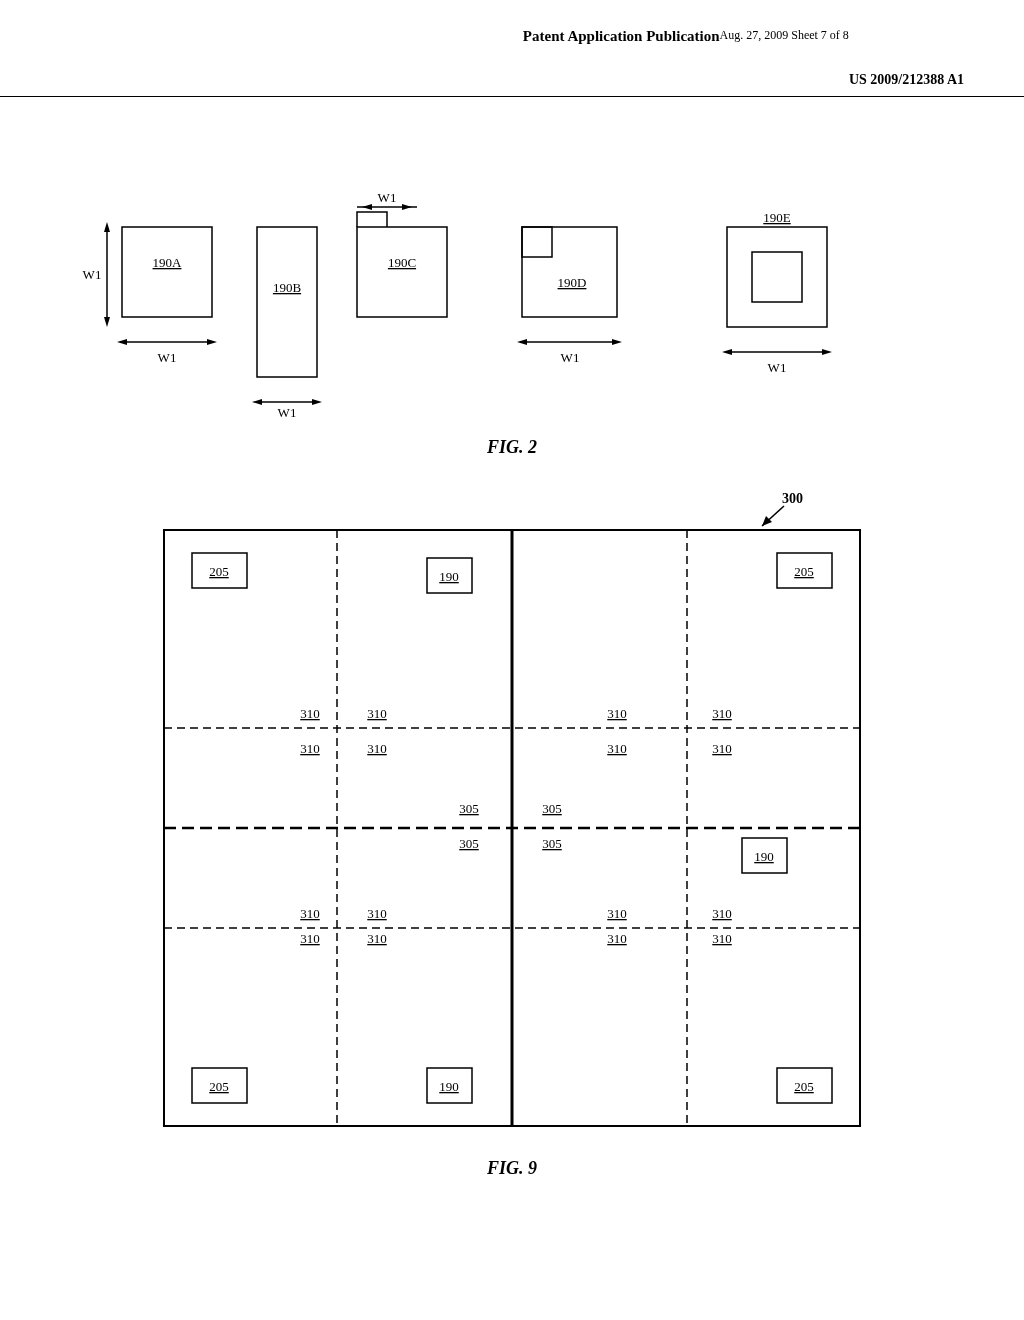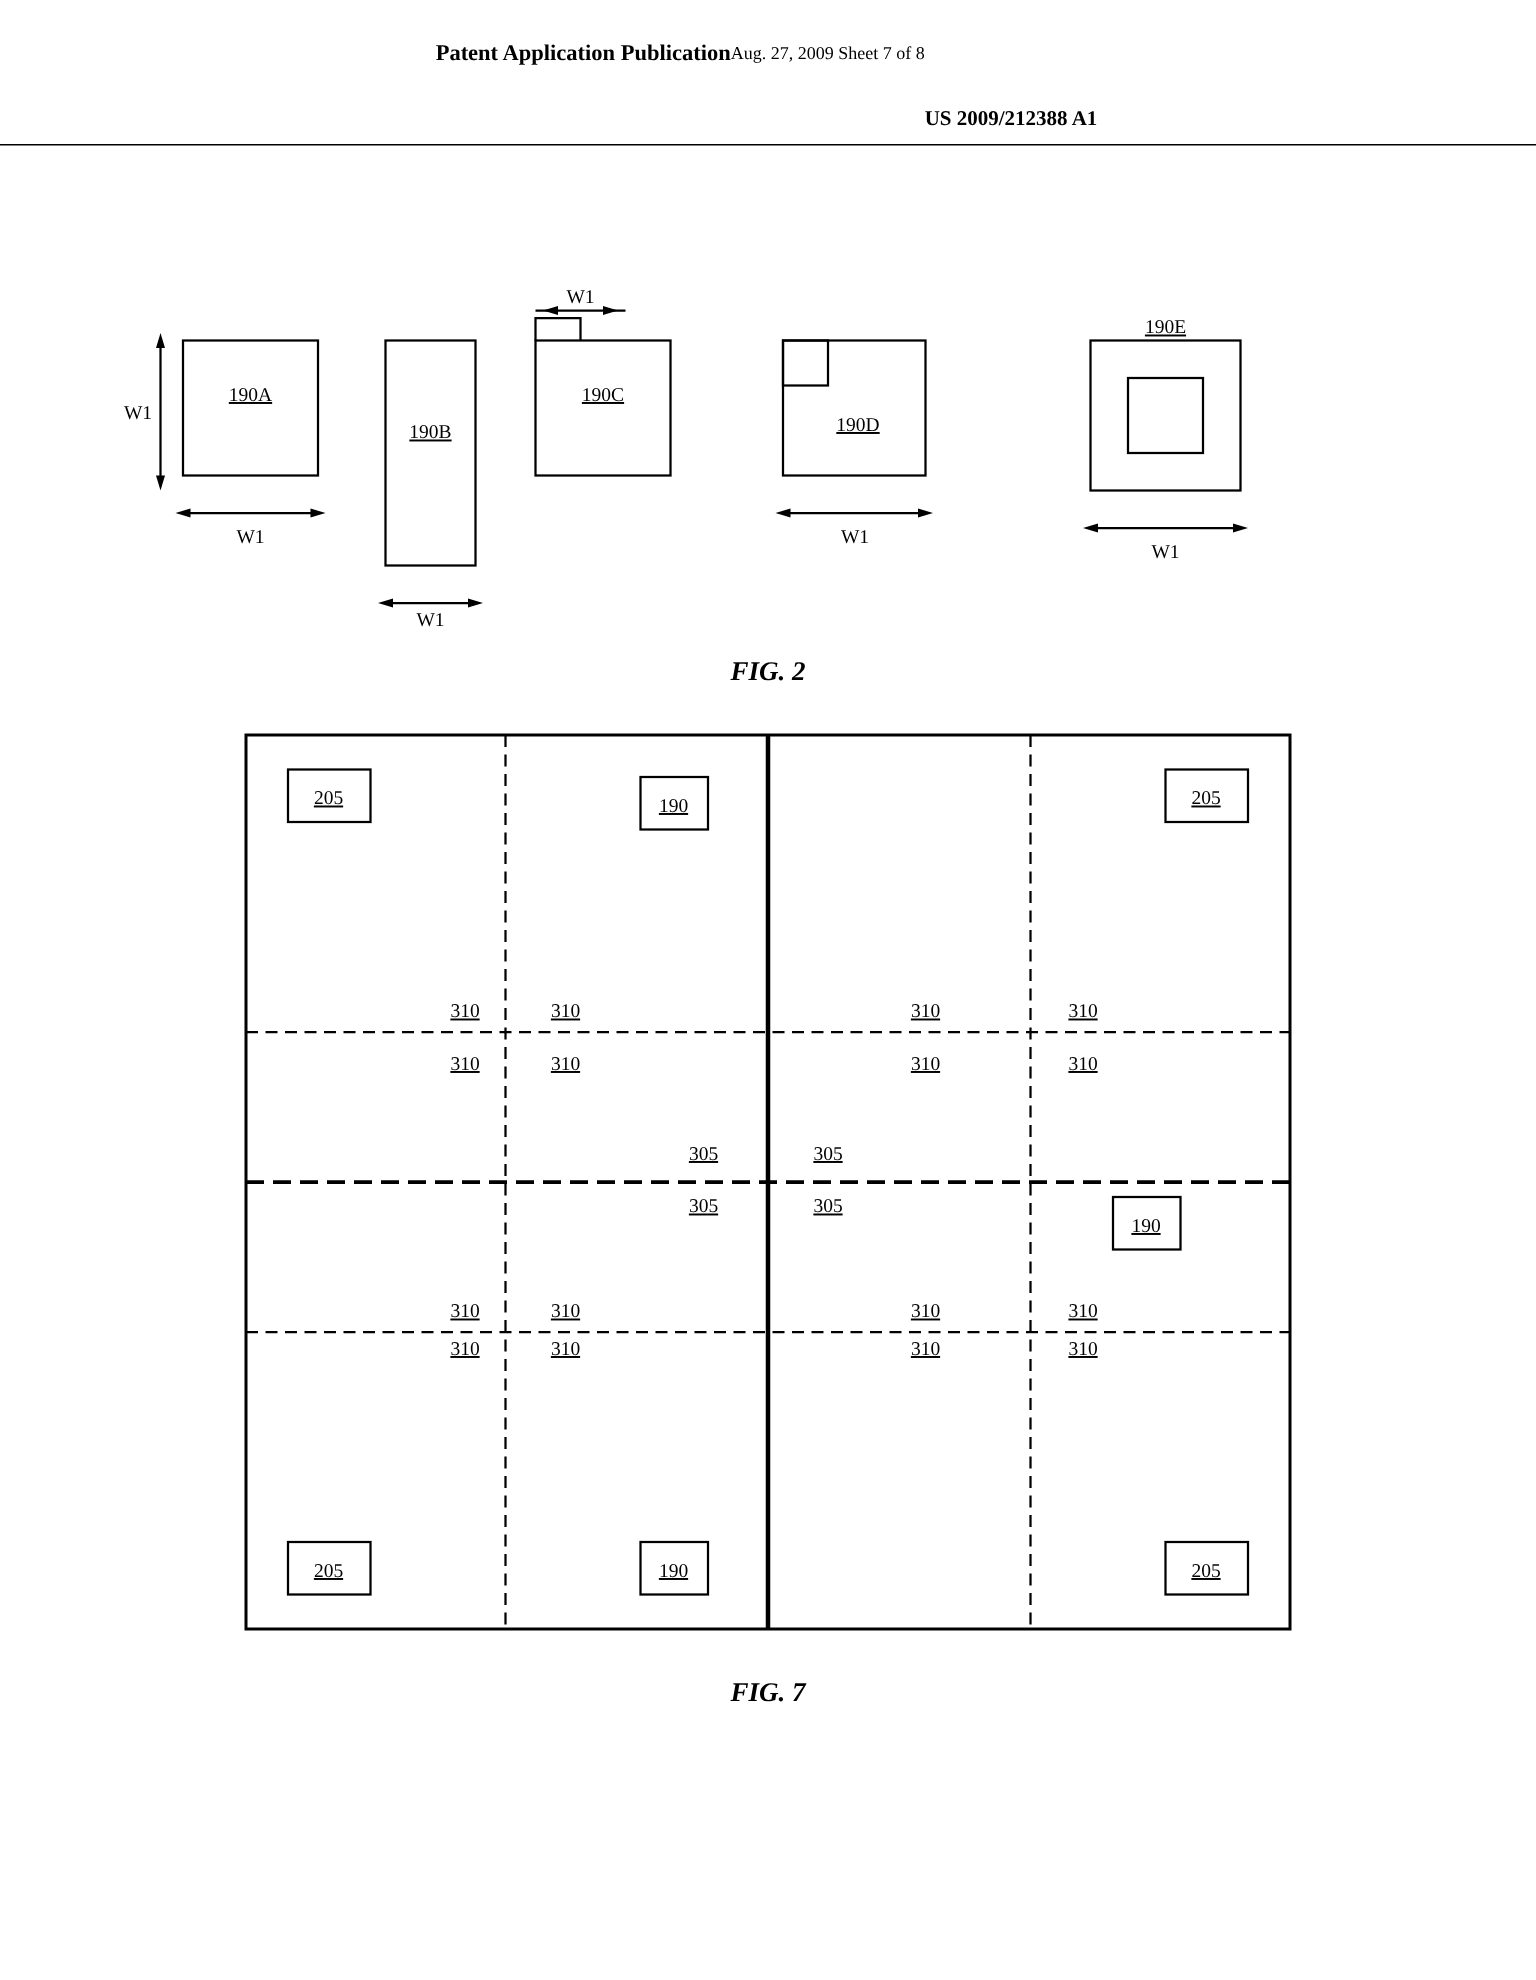"Patent Application Publication" .header { justify-content: center -> flex-end }
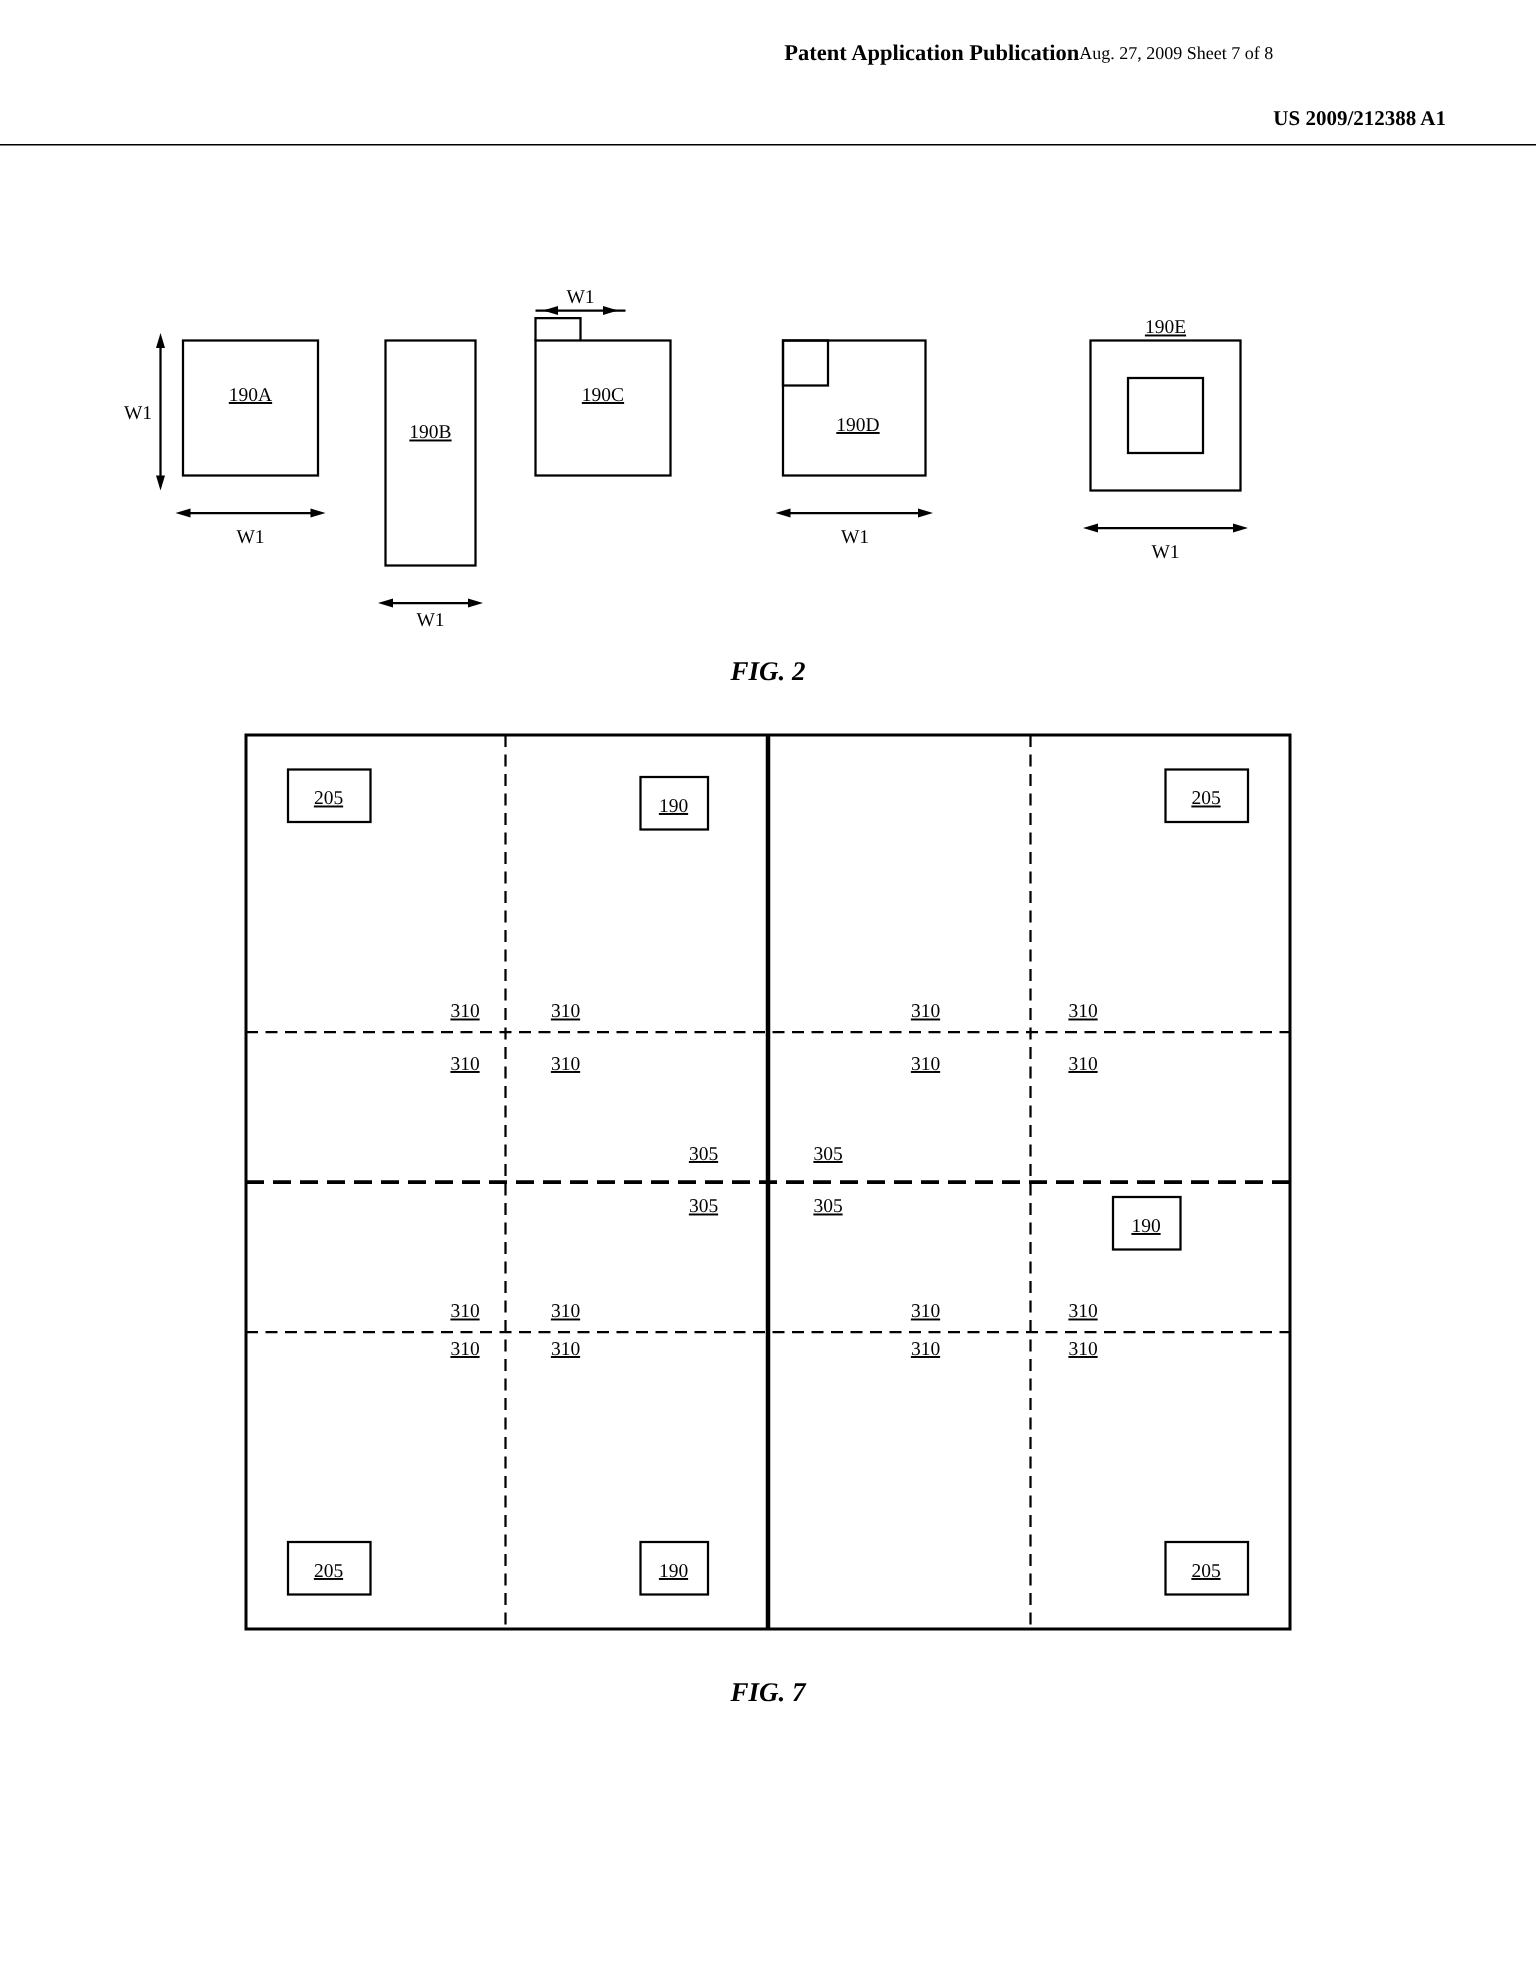"300" div { html: none -> <div> <svg> <text>300</text> <line></line> <polygon></polygon> </svg> </div> }
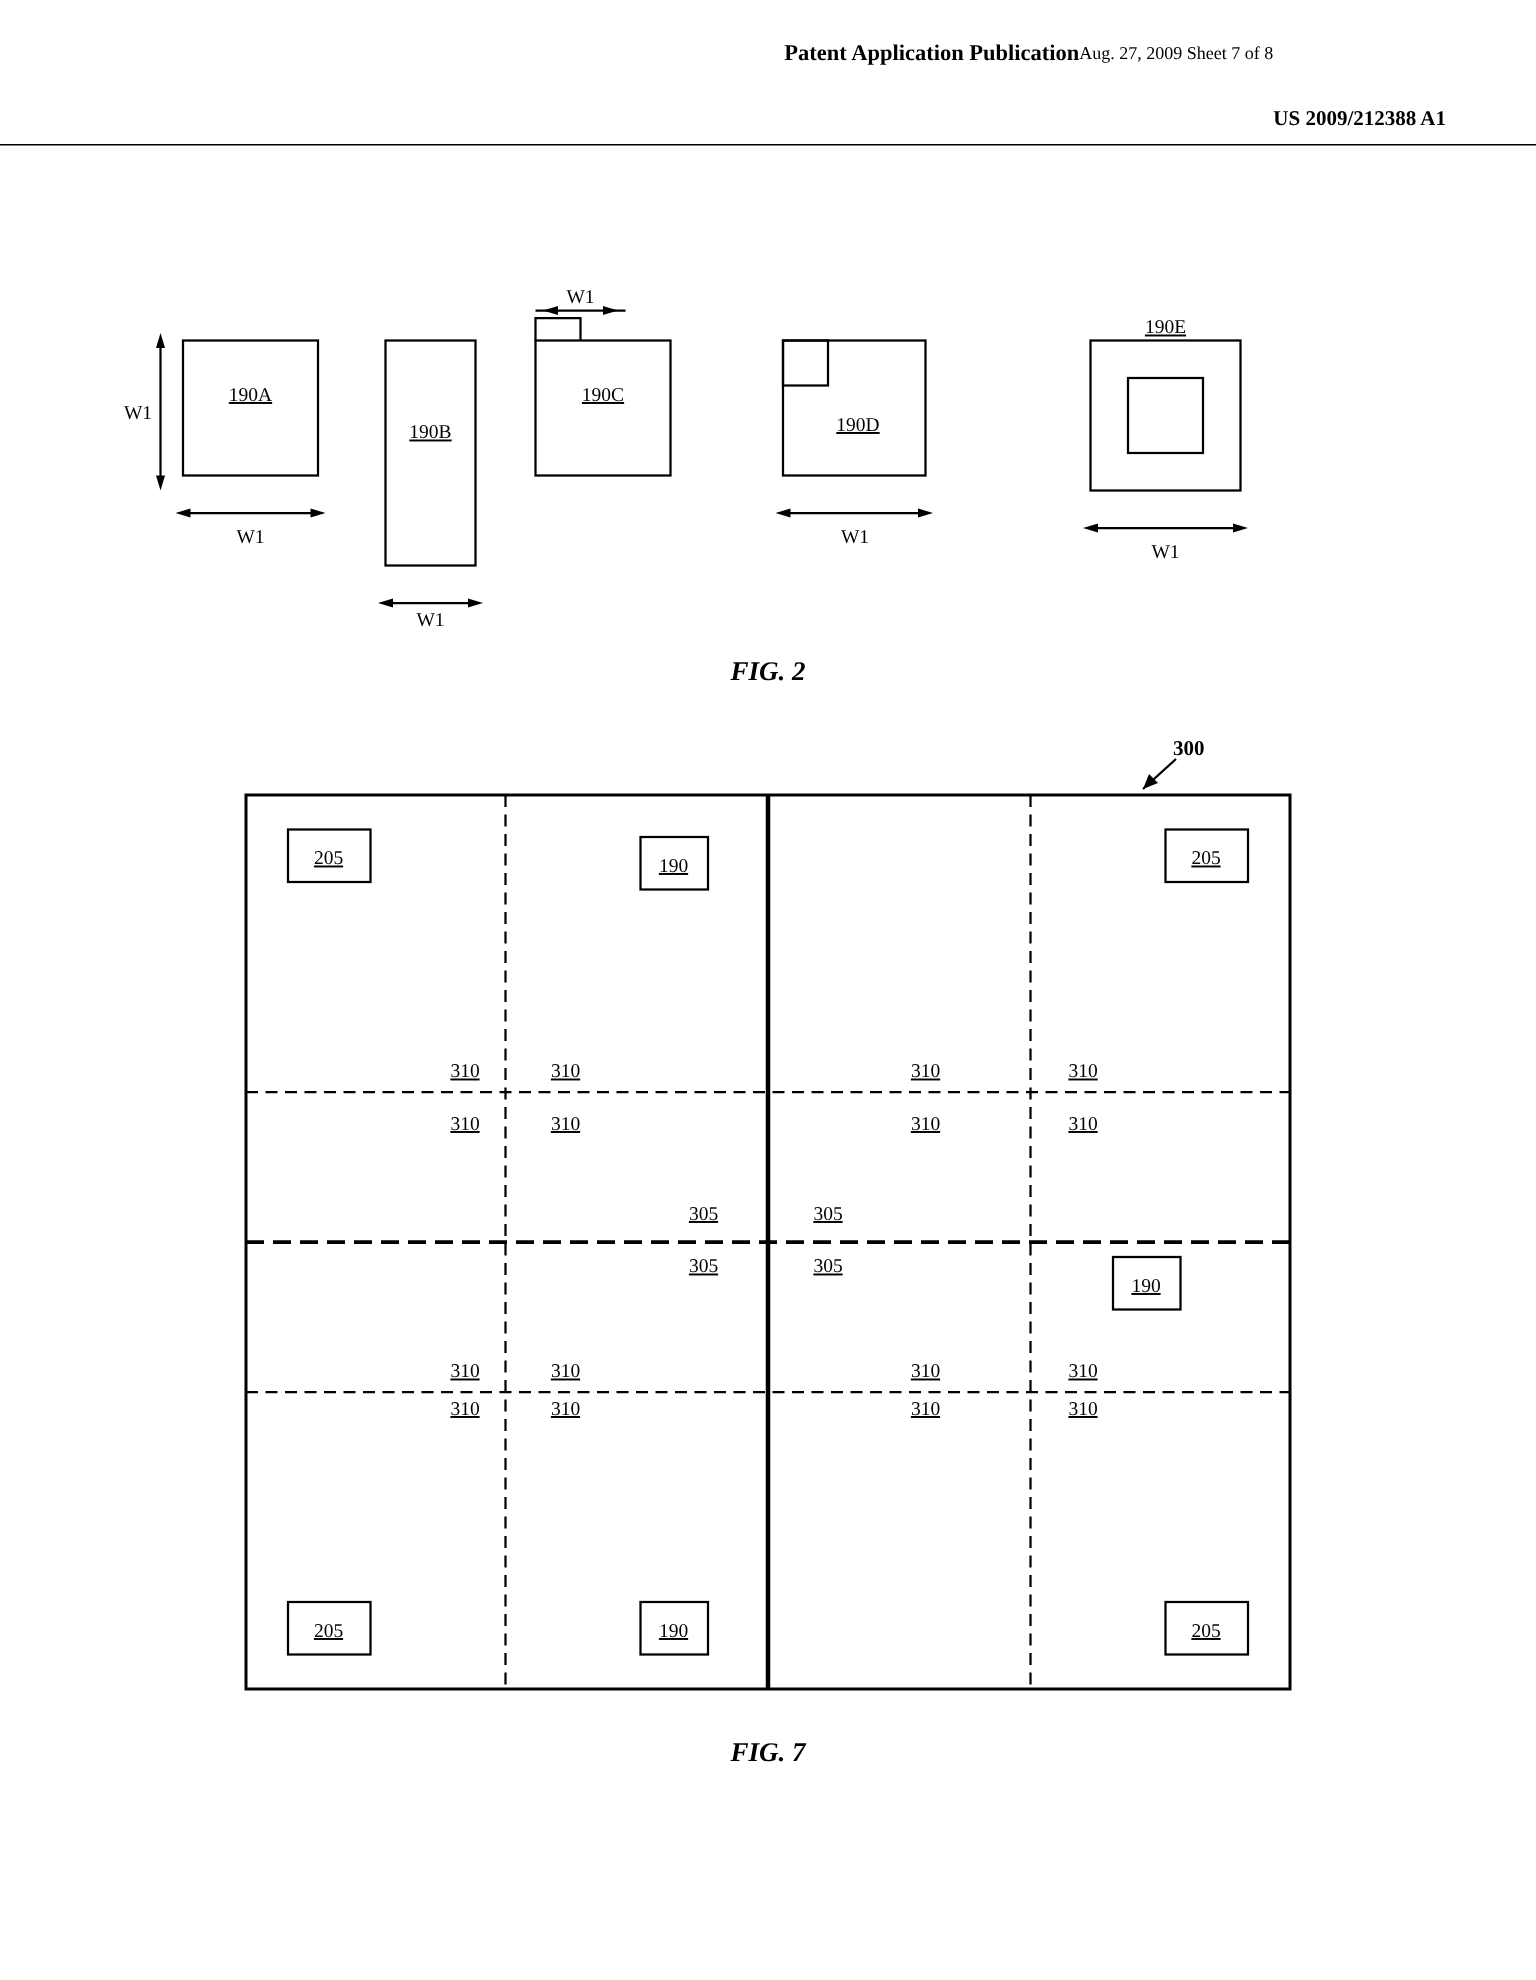"FIG. 7" div.fig-label { text: 7 -> 9 }
